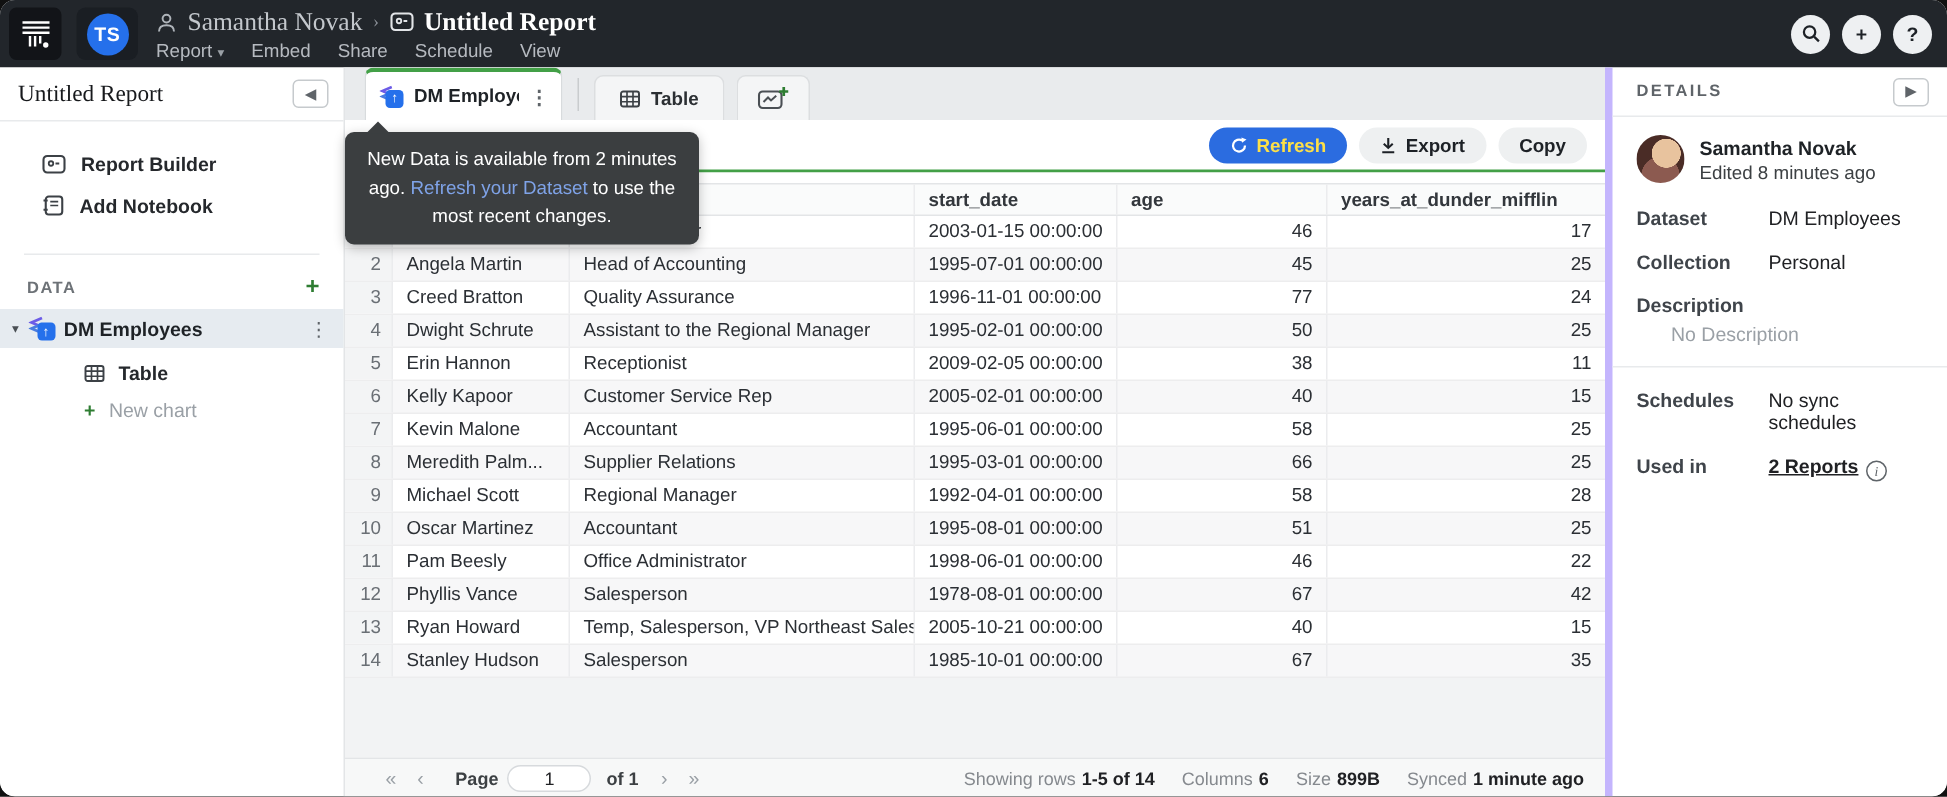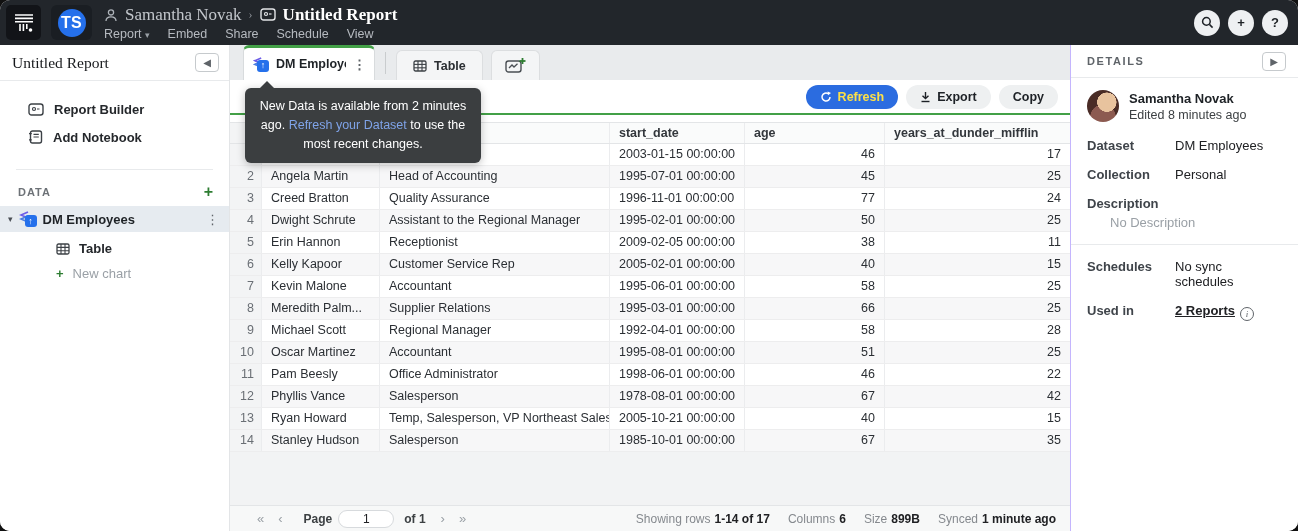"TS" .avatar-circle { font-size: 16px -> 13px }
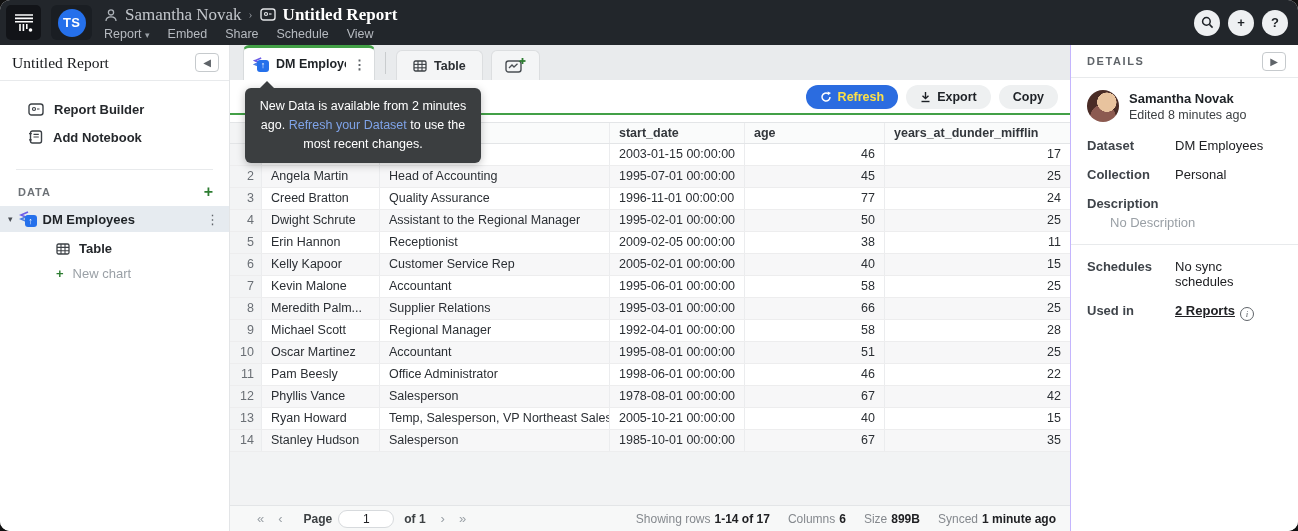"DETAILS" .details { border-left: 1px solid #c4b5fd -> 5px solid #c4b5fd }
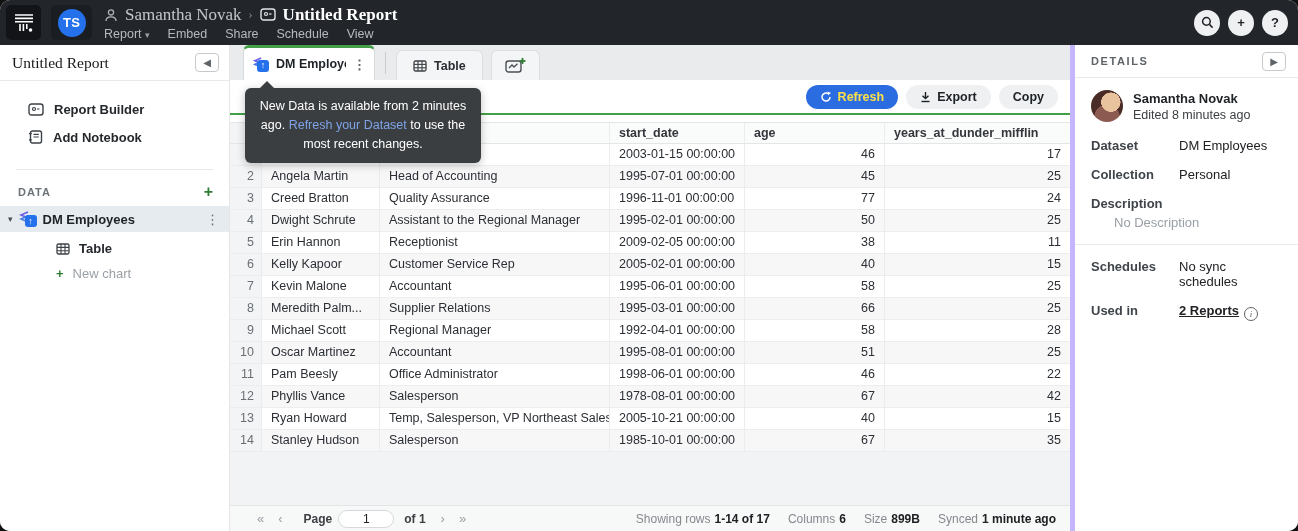"New Data is available from" .tooltip { left: 15px -> 0 }
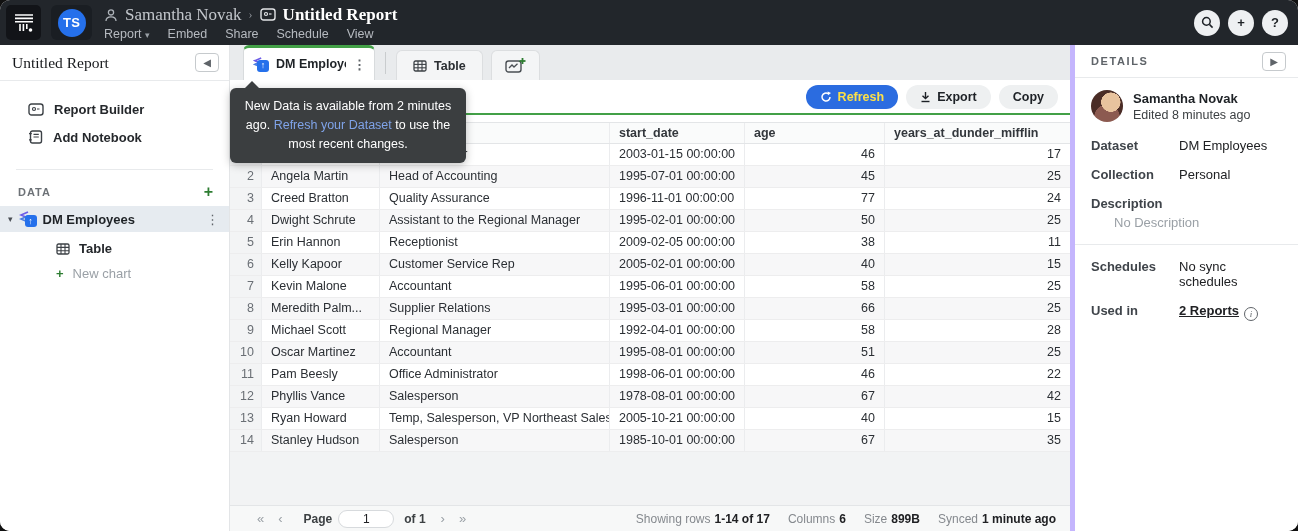"1-14 of 17" span.val { text: 1-14 of 17 -> 1-5 of 14 }
